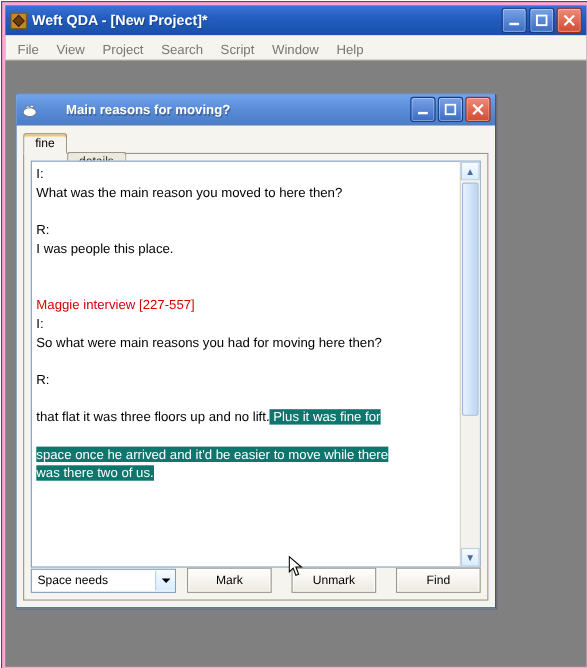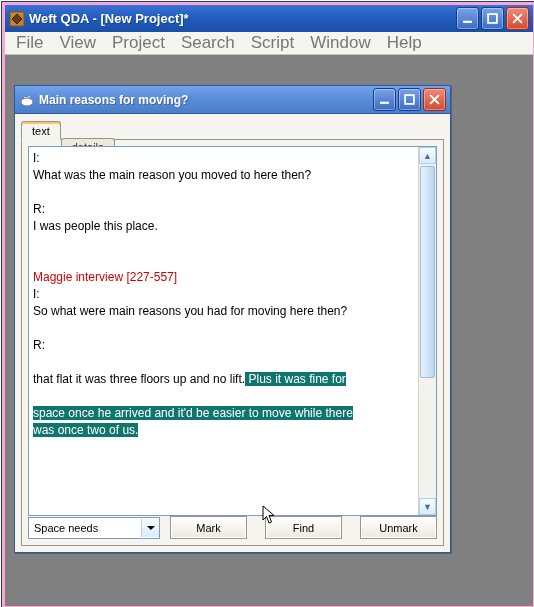"File" .menubar { align-items: center -> flex-end; font-size: 17px -> 12px }
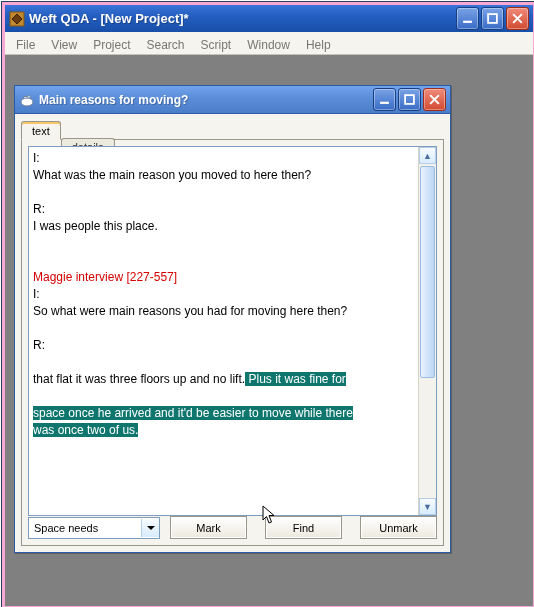"Main reasons for moving?" .titlebar-inner { gap: none -> 21px }
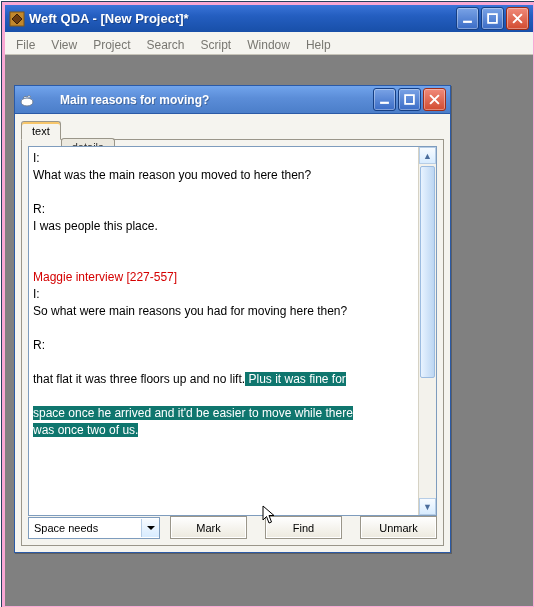"text" div.tab { text: text -> fine }
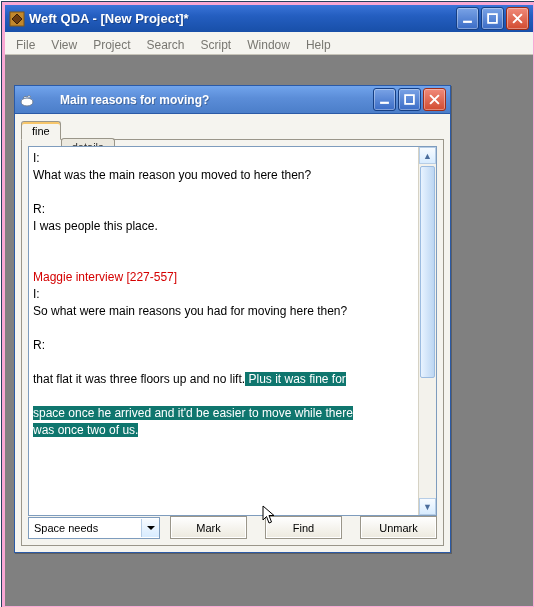"was once two of us." span.sel { text: once -> there }
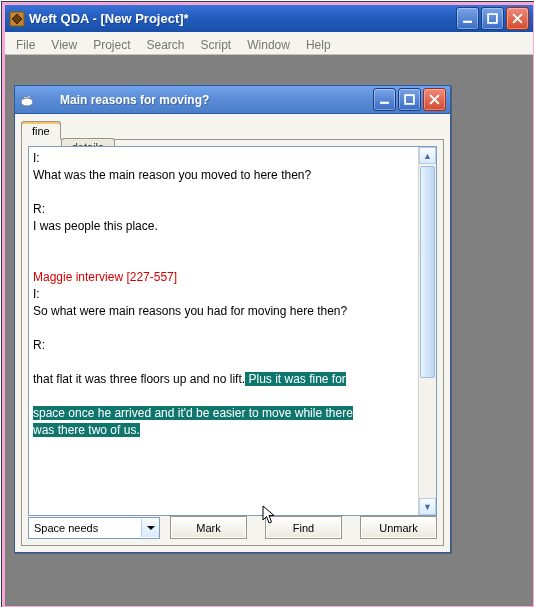"Find" div.btn { order: before "Unmark" -> after "Unmark" }
